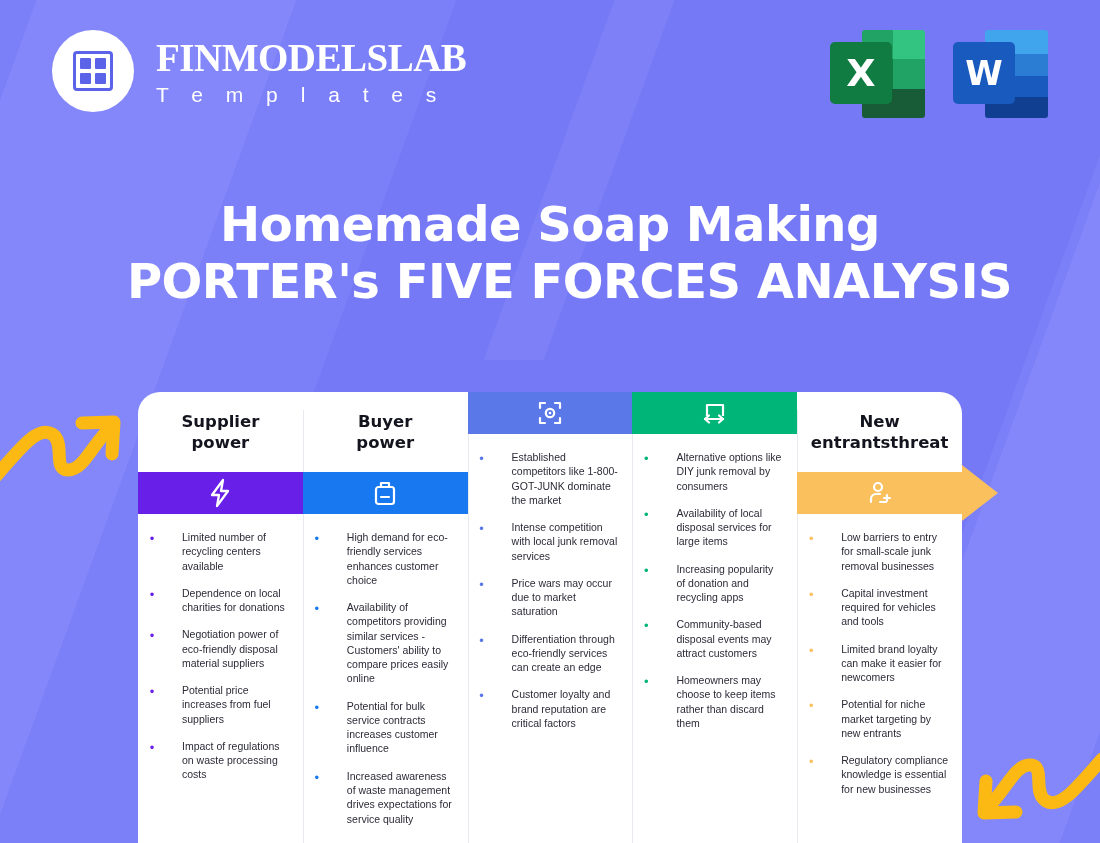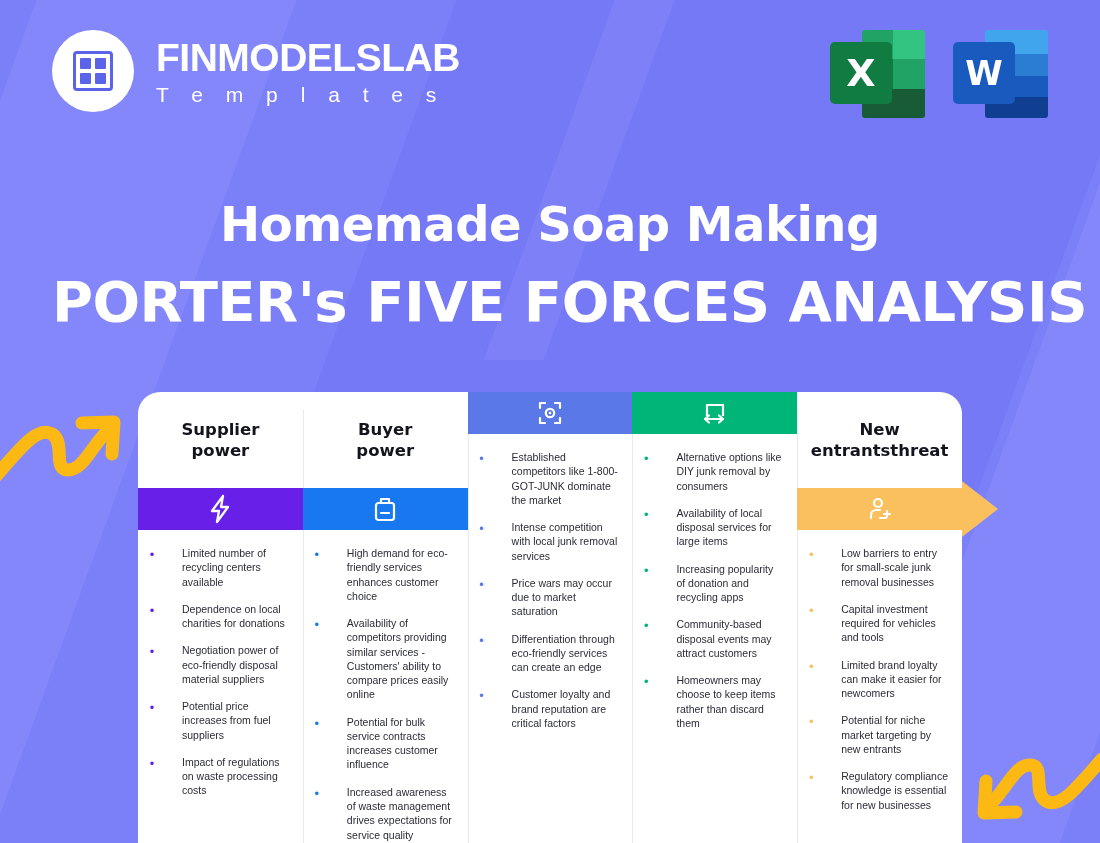"FINMODELSLAB" .brand-name { font-family: Liberation Sans, sans-serif -> Liberation Serif, serif }
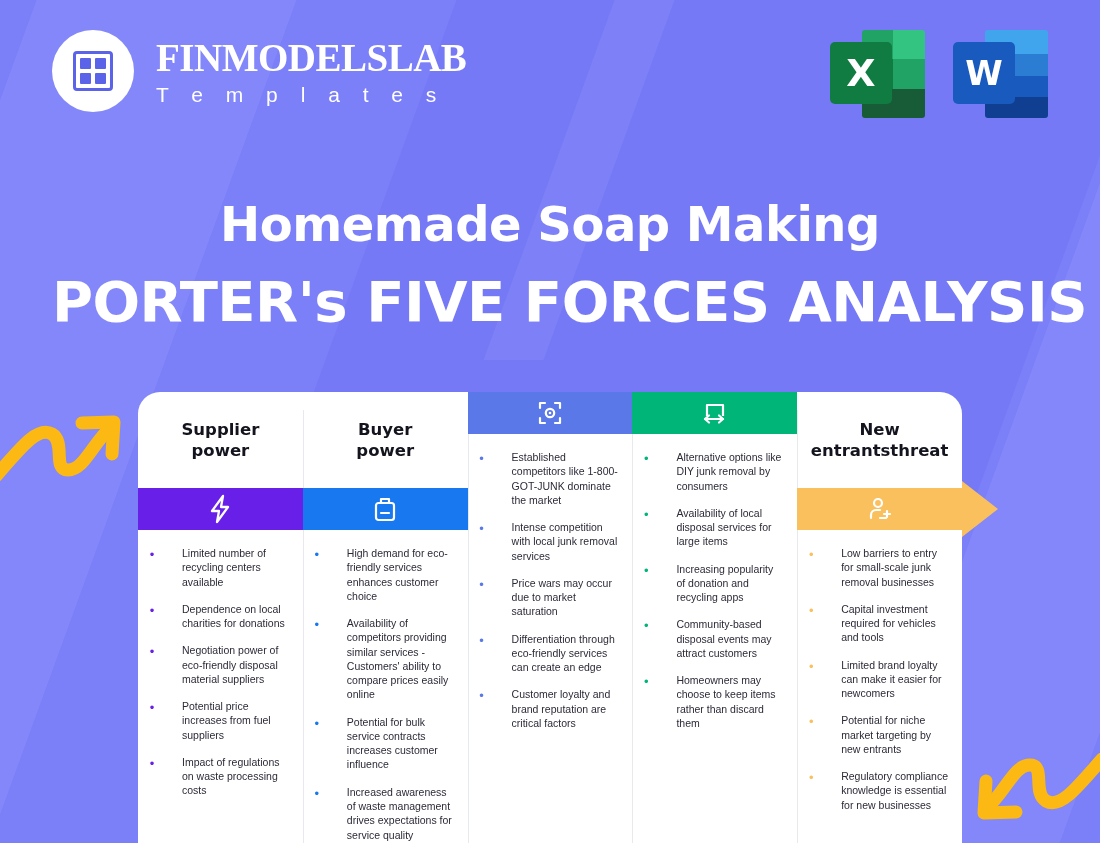"PORTER's FIVE FORCES ANALYSIS" .title-2 { font-size: 56px -> 48px; margin-top: 16px -> none }
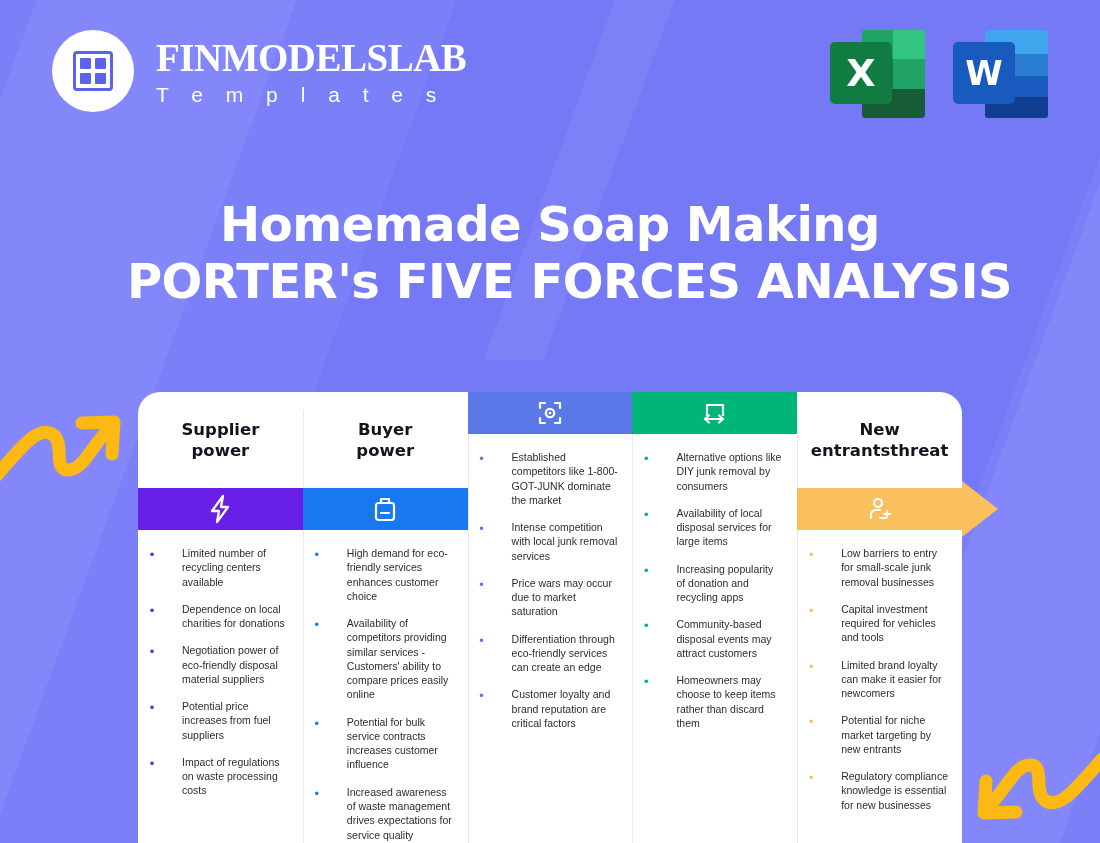"Supplier" .col-head { height: 96px -> 80px }
